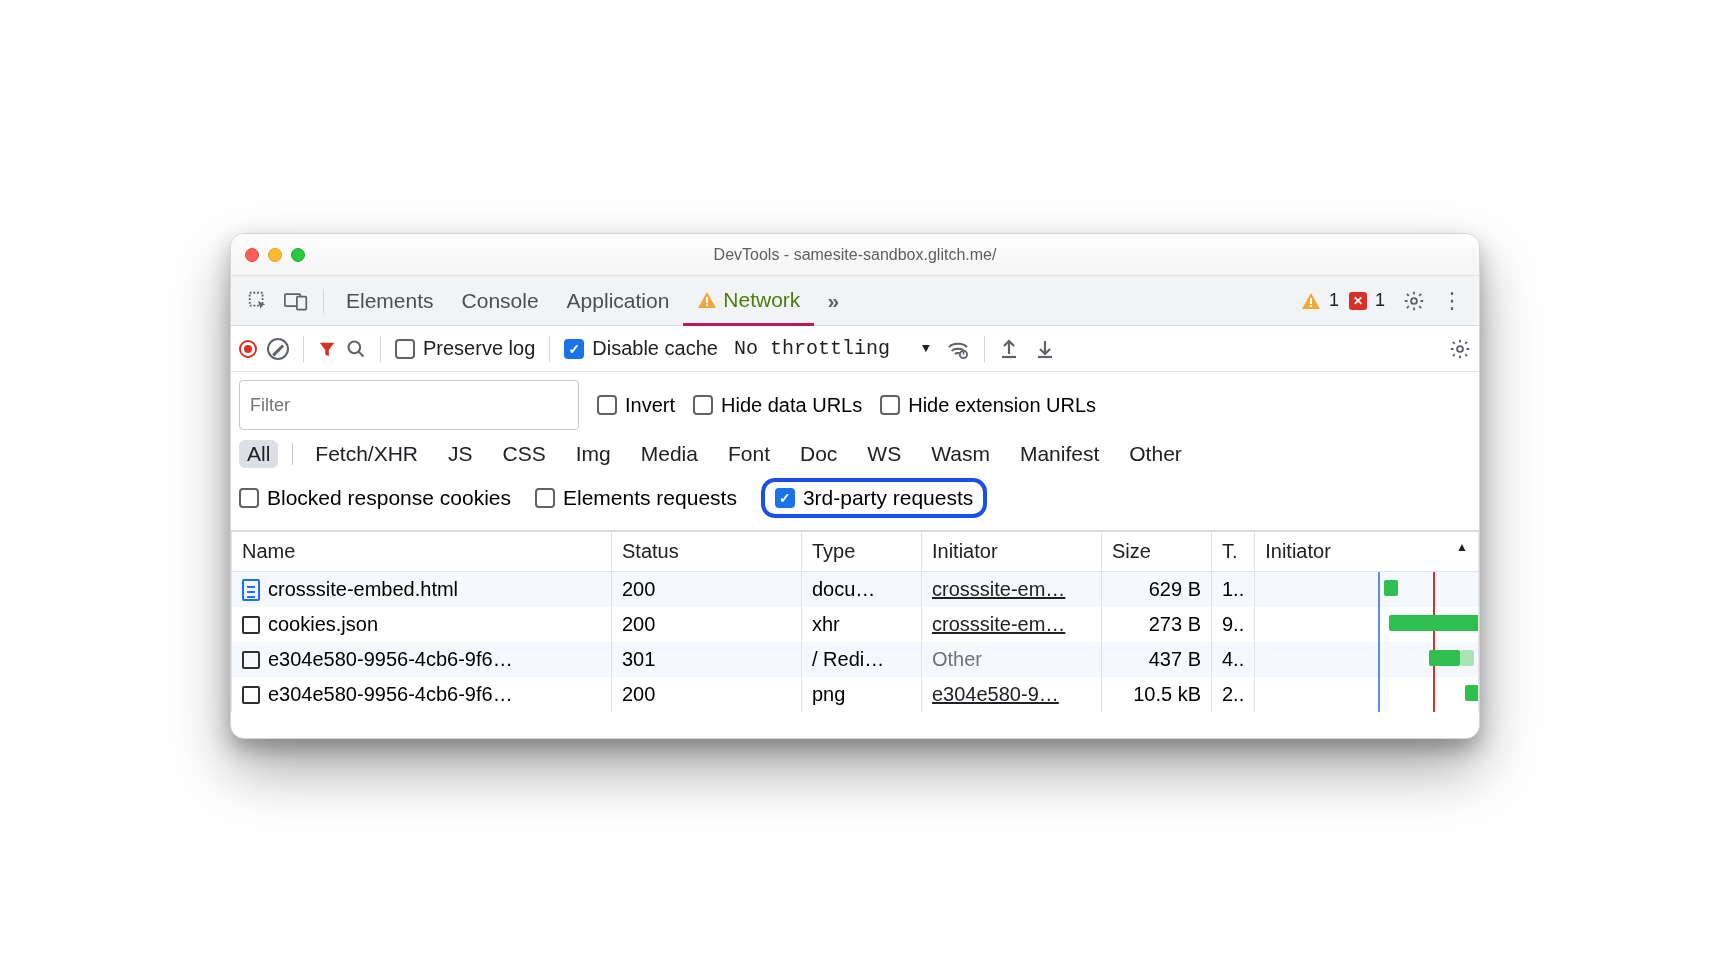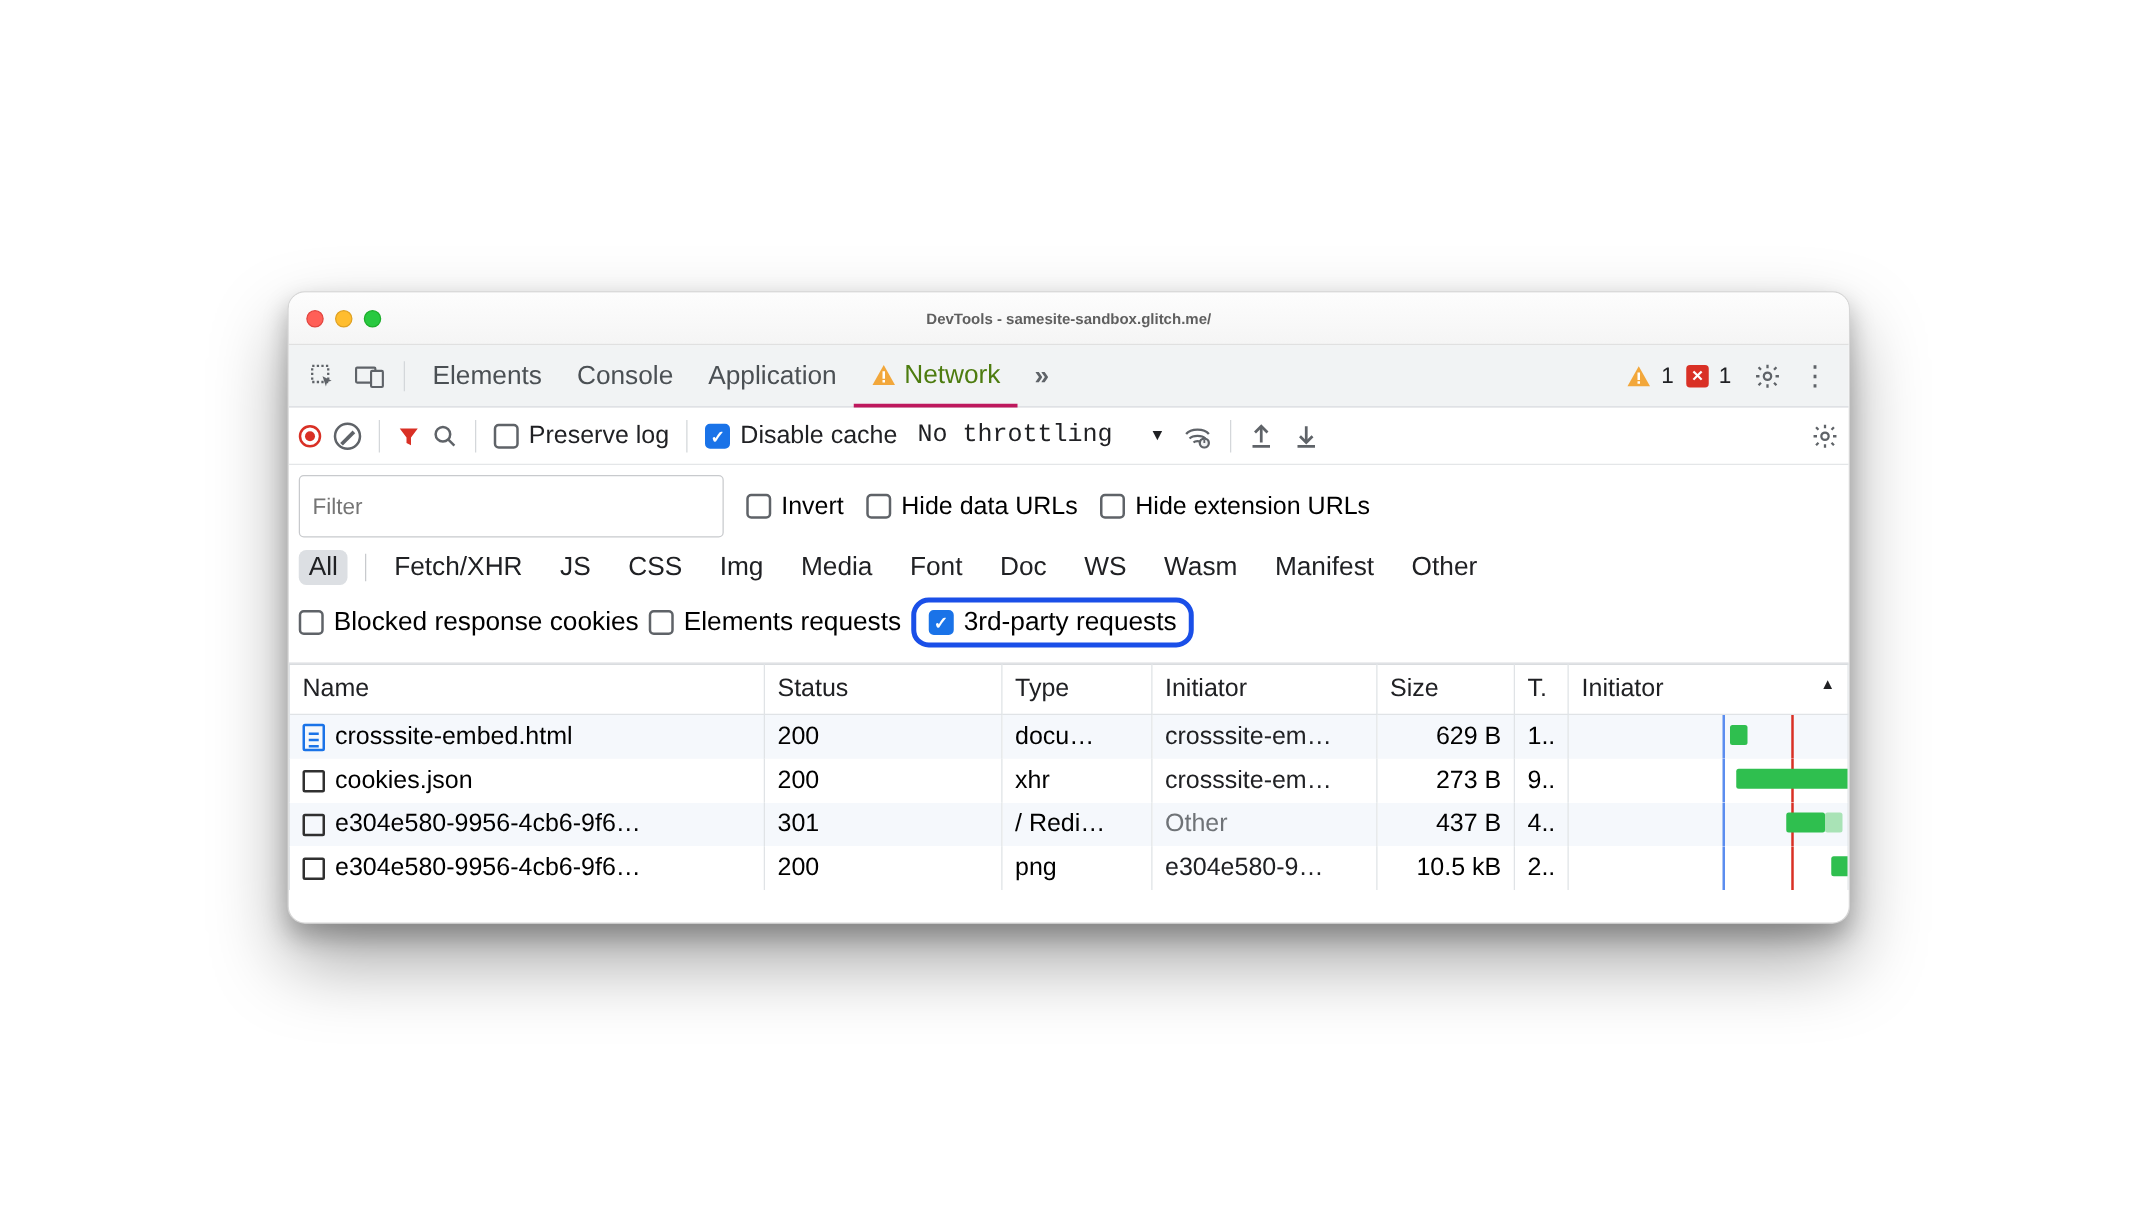"DevTools - samesite-sandbox.glitch.me/" .titlebar-title { font-size: 12px -> 16px; font-weight: 700 -> 400 }
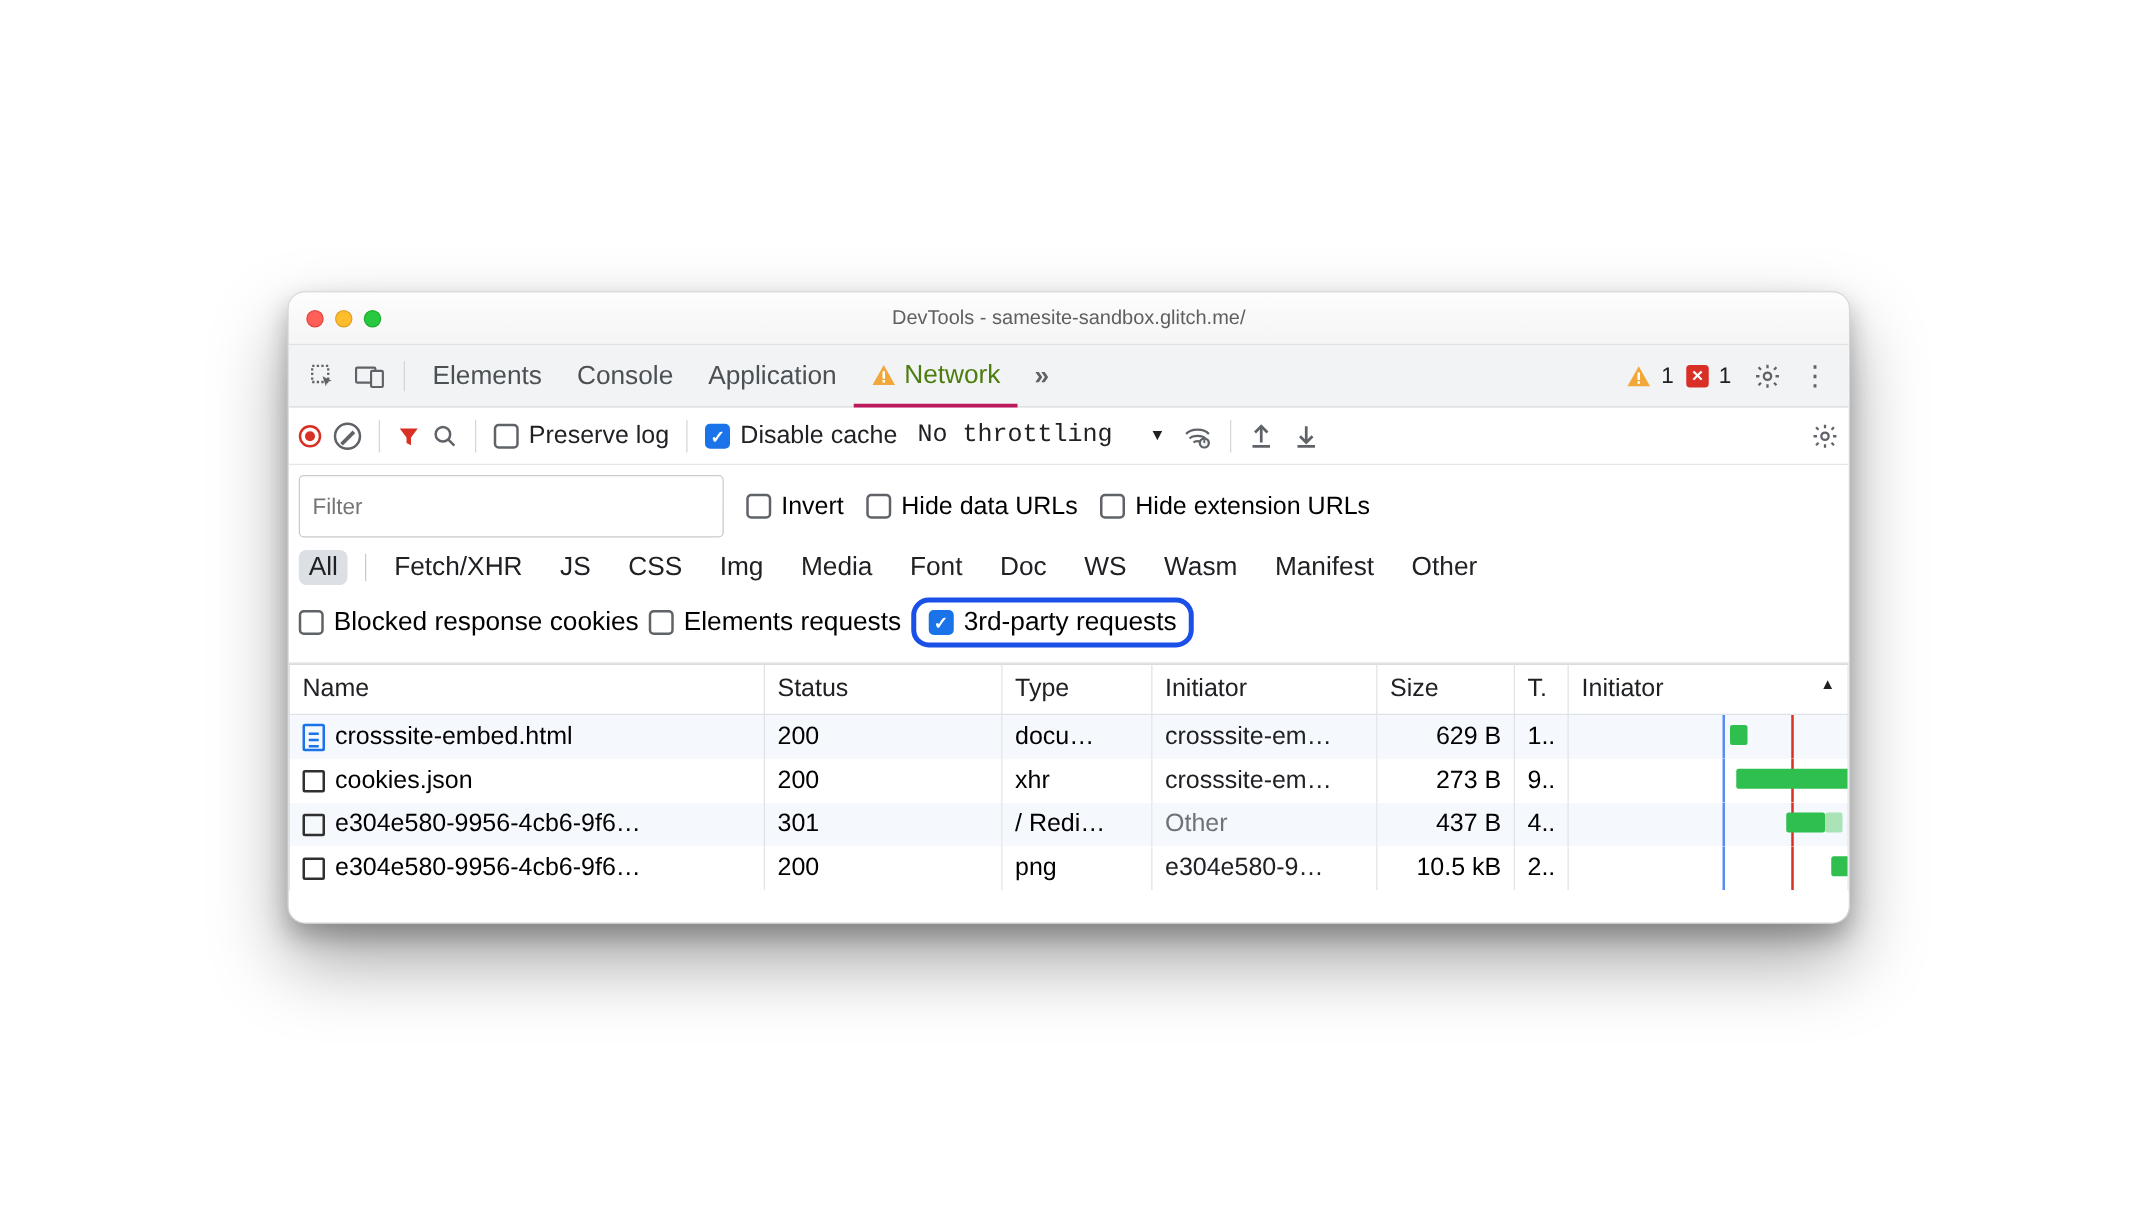"Blocked response cookies" .blocked-row { gap: 8px -> 24px }
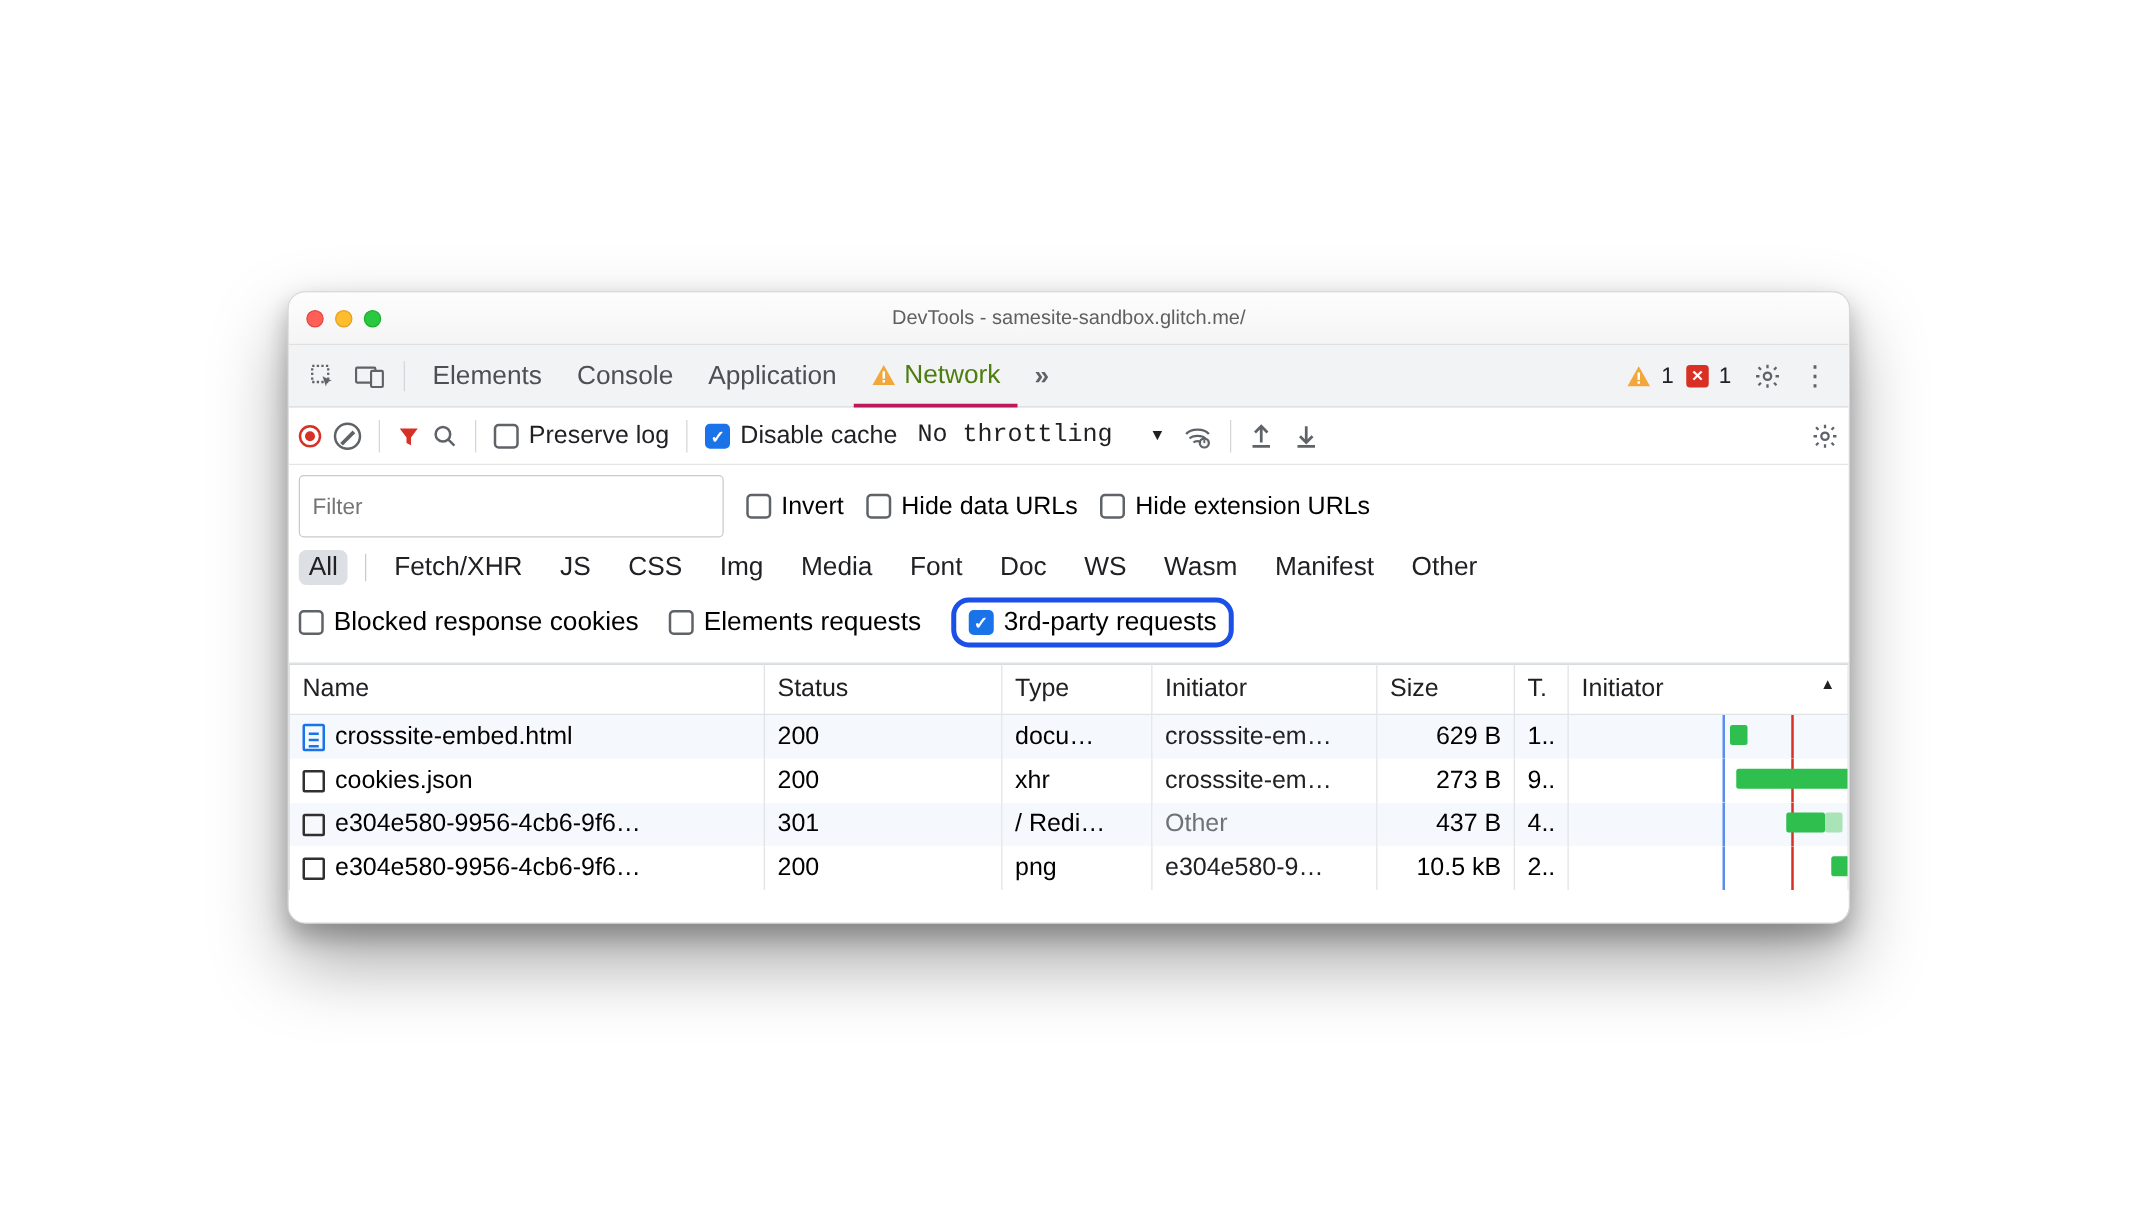"crosssite-em…" .initiator-link { text-decoration: none -> underline }
